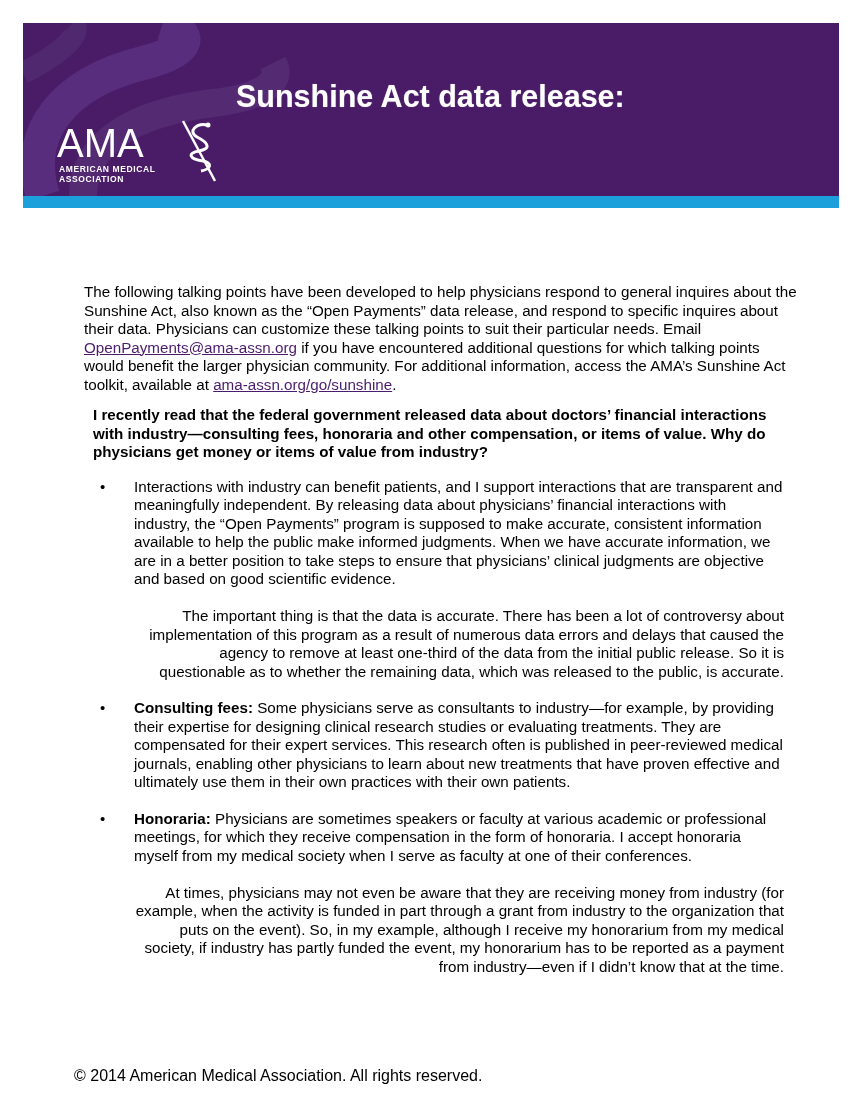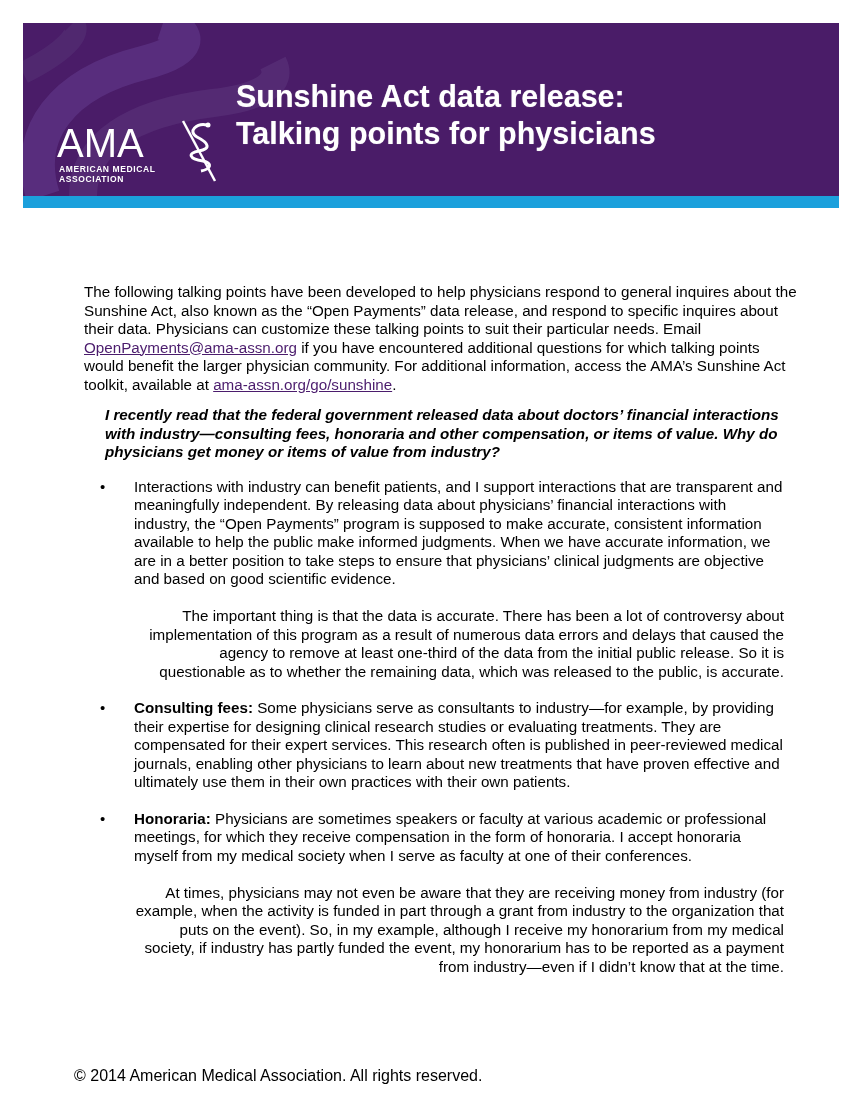"Talking points for physicians" div { html: <div>Talking points for physicians</div> -> none }
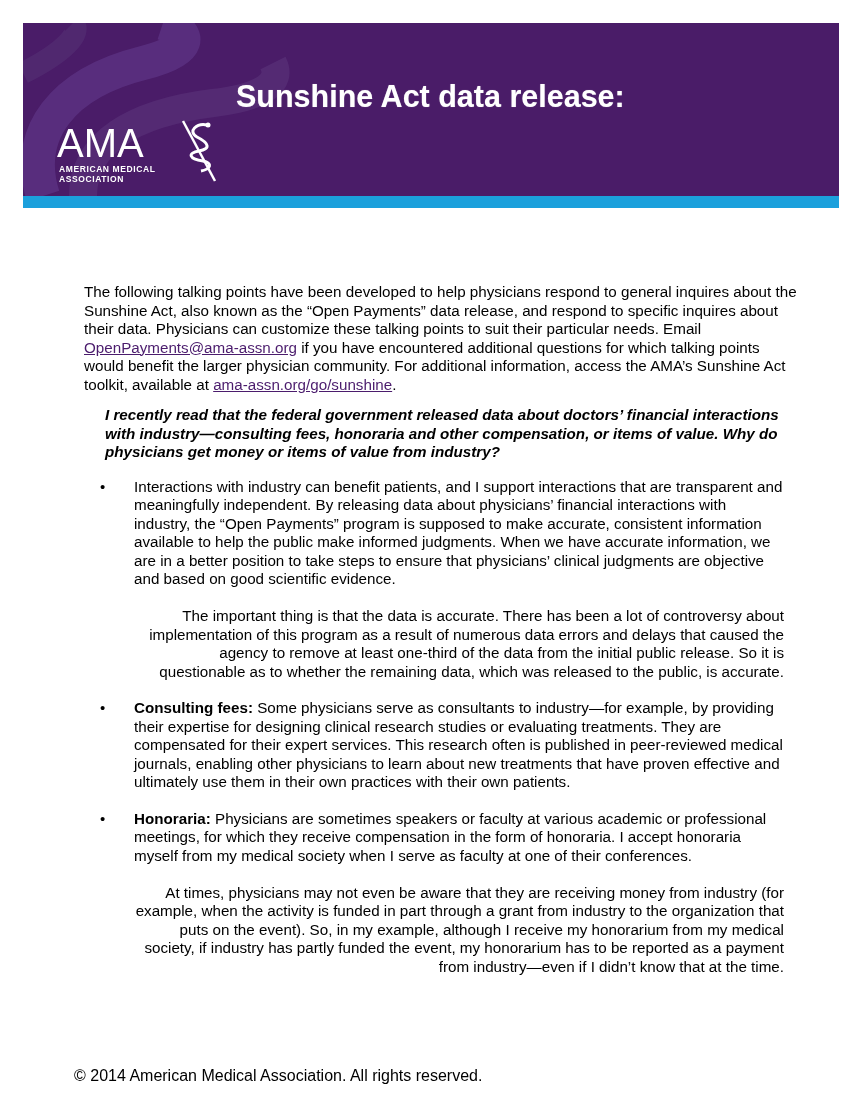"I recently read that the" .question { font-style: italic -> none; margin: 12px 0 0 31px -> 12px 0 0 19px }
